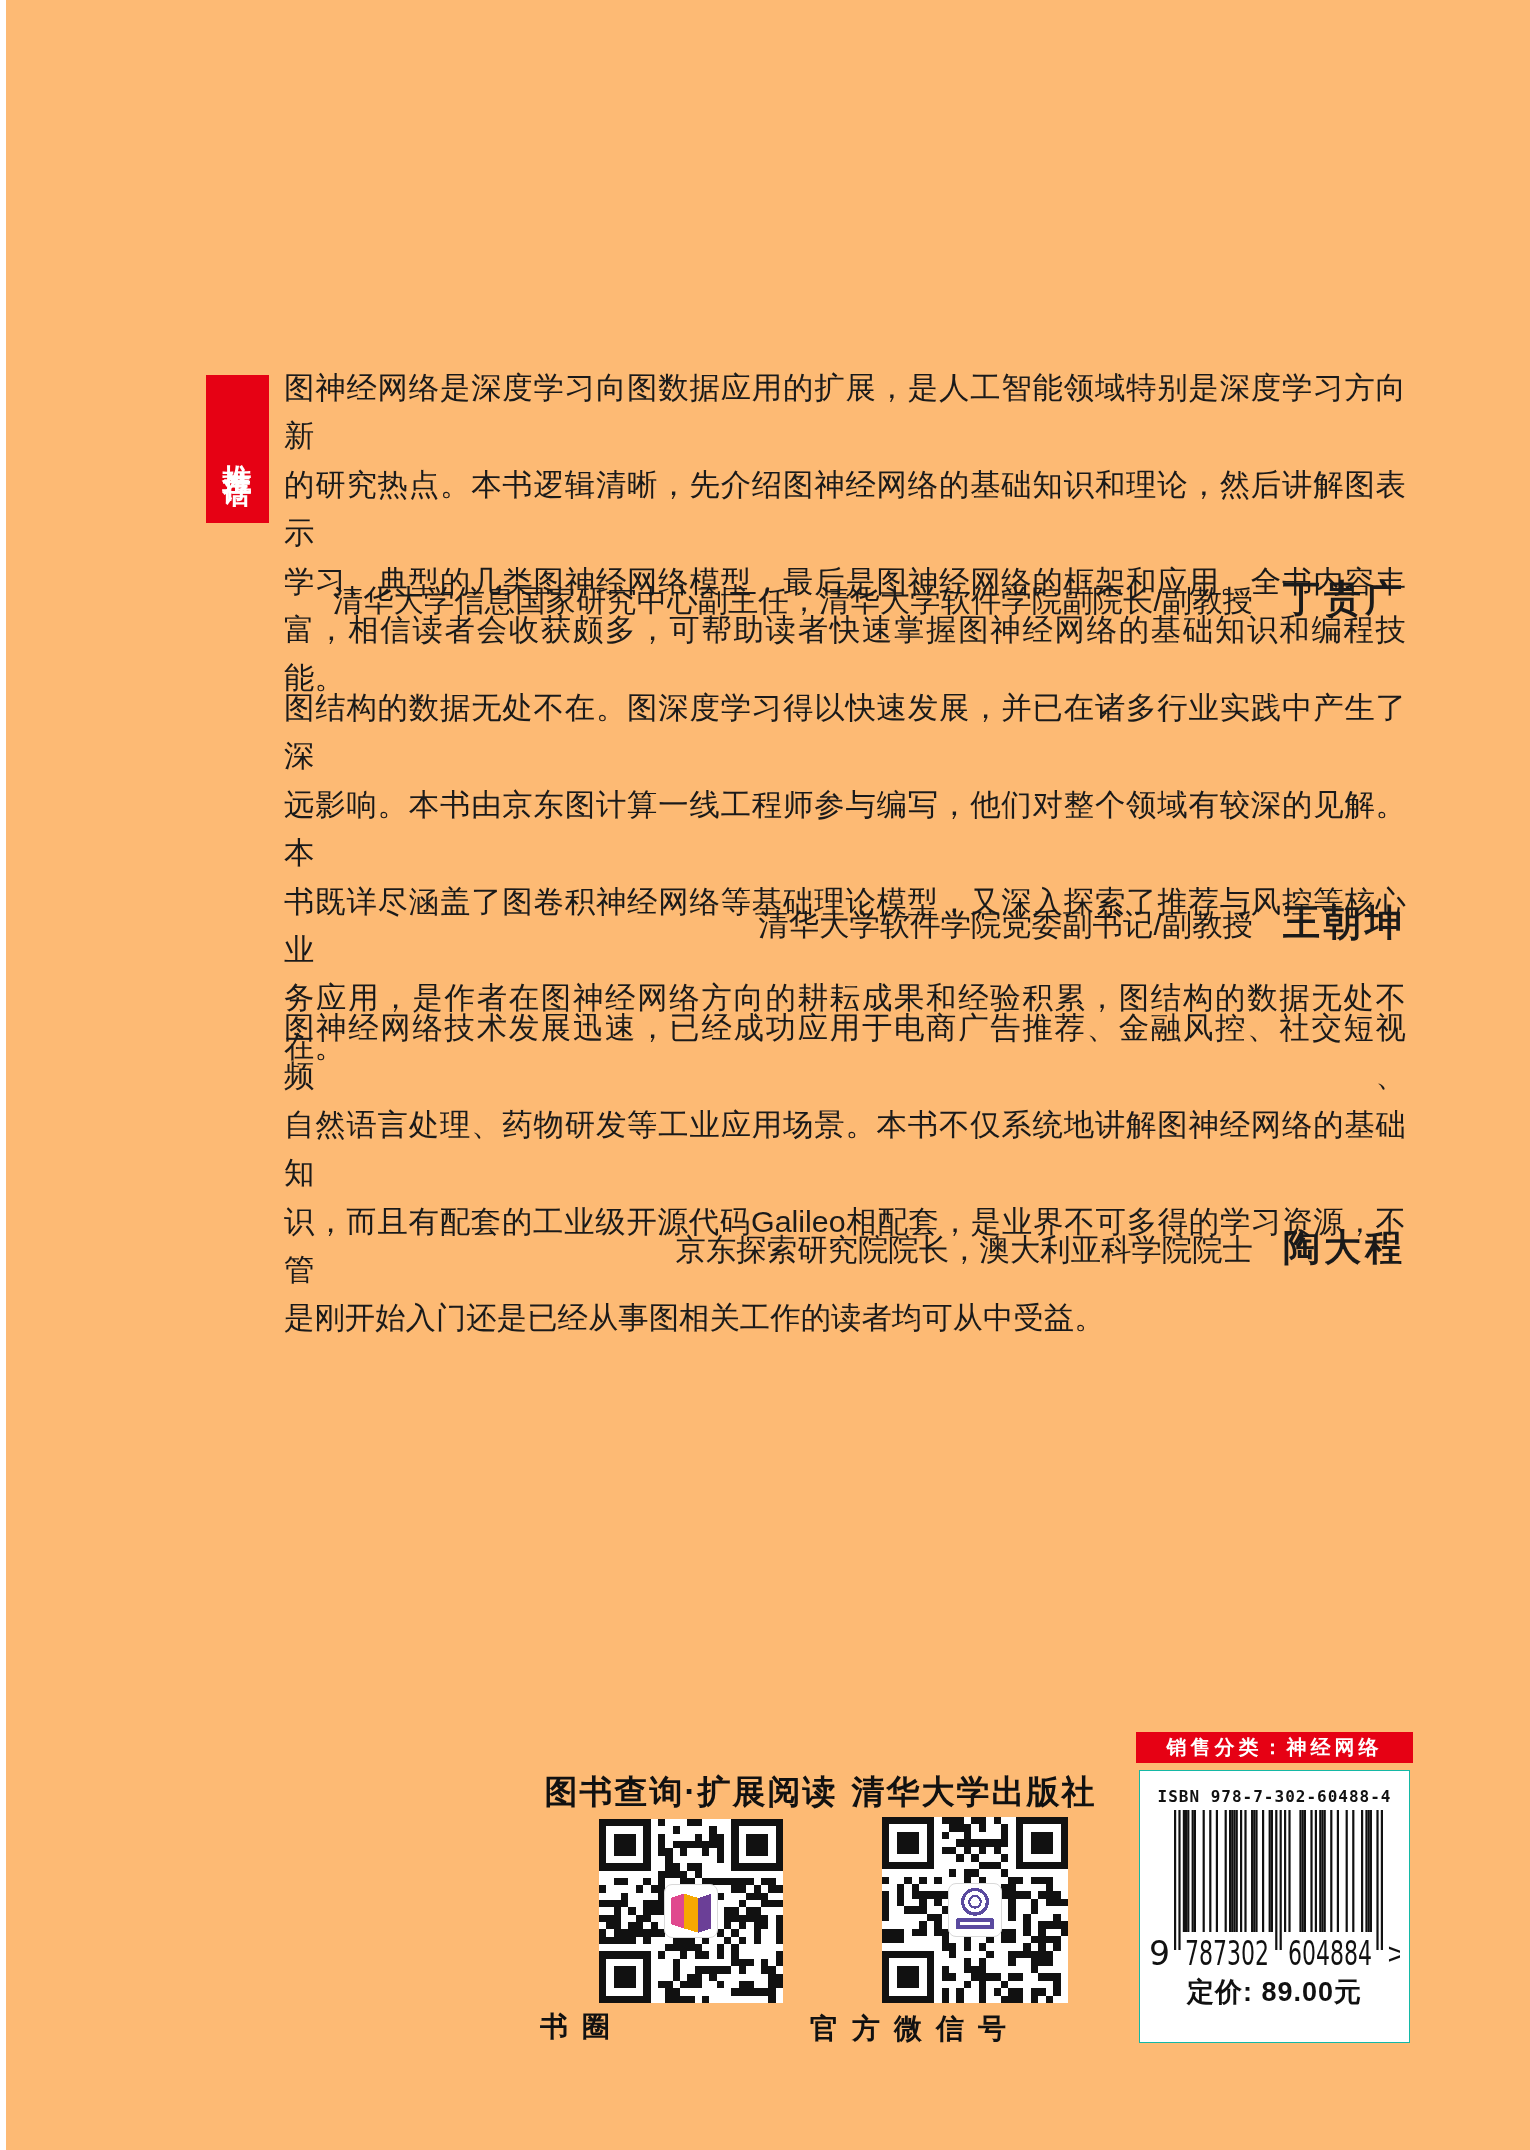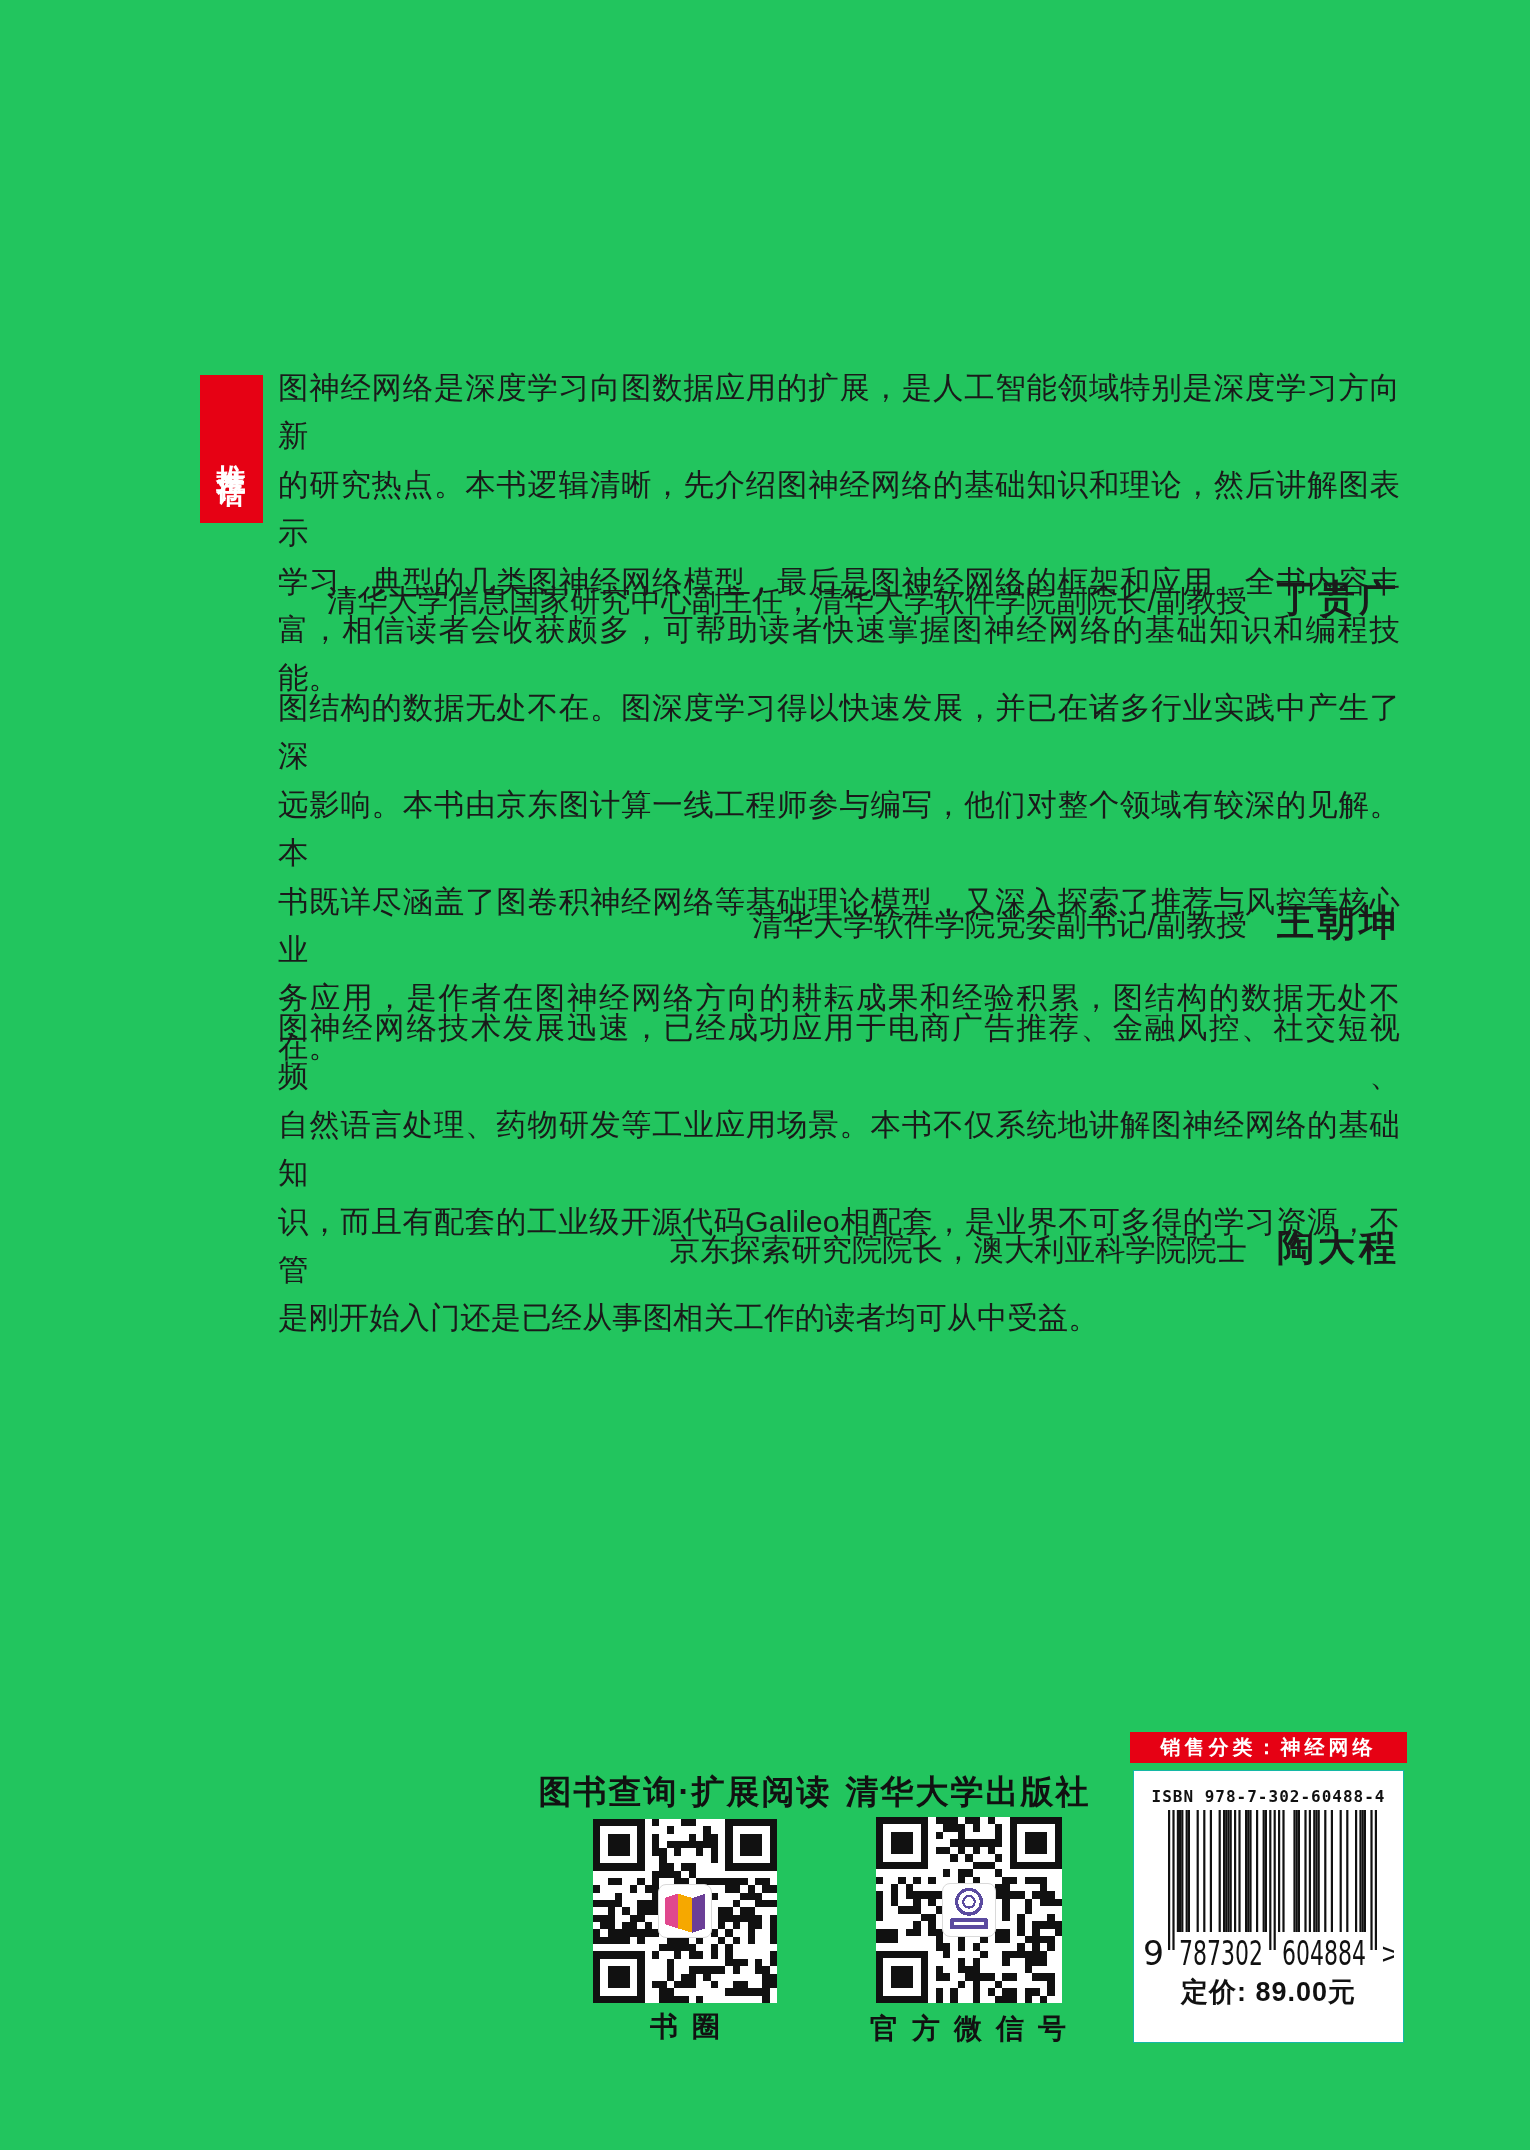"图神经网络是深度学习向图数据应用的扩展，是人工智能领域特别是深度学习方向新" .page { background: #22c55e -> #fdba74; margin-left: none -> 6px }
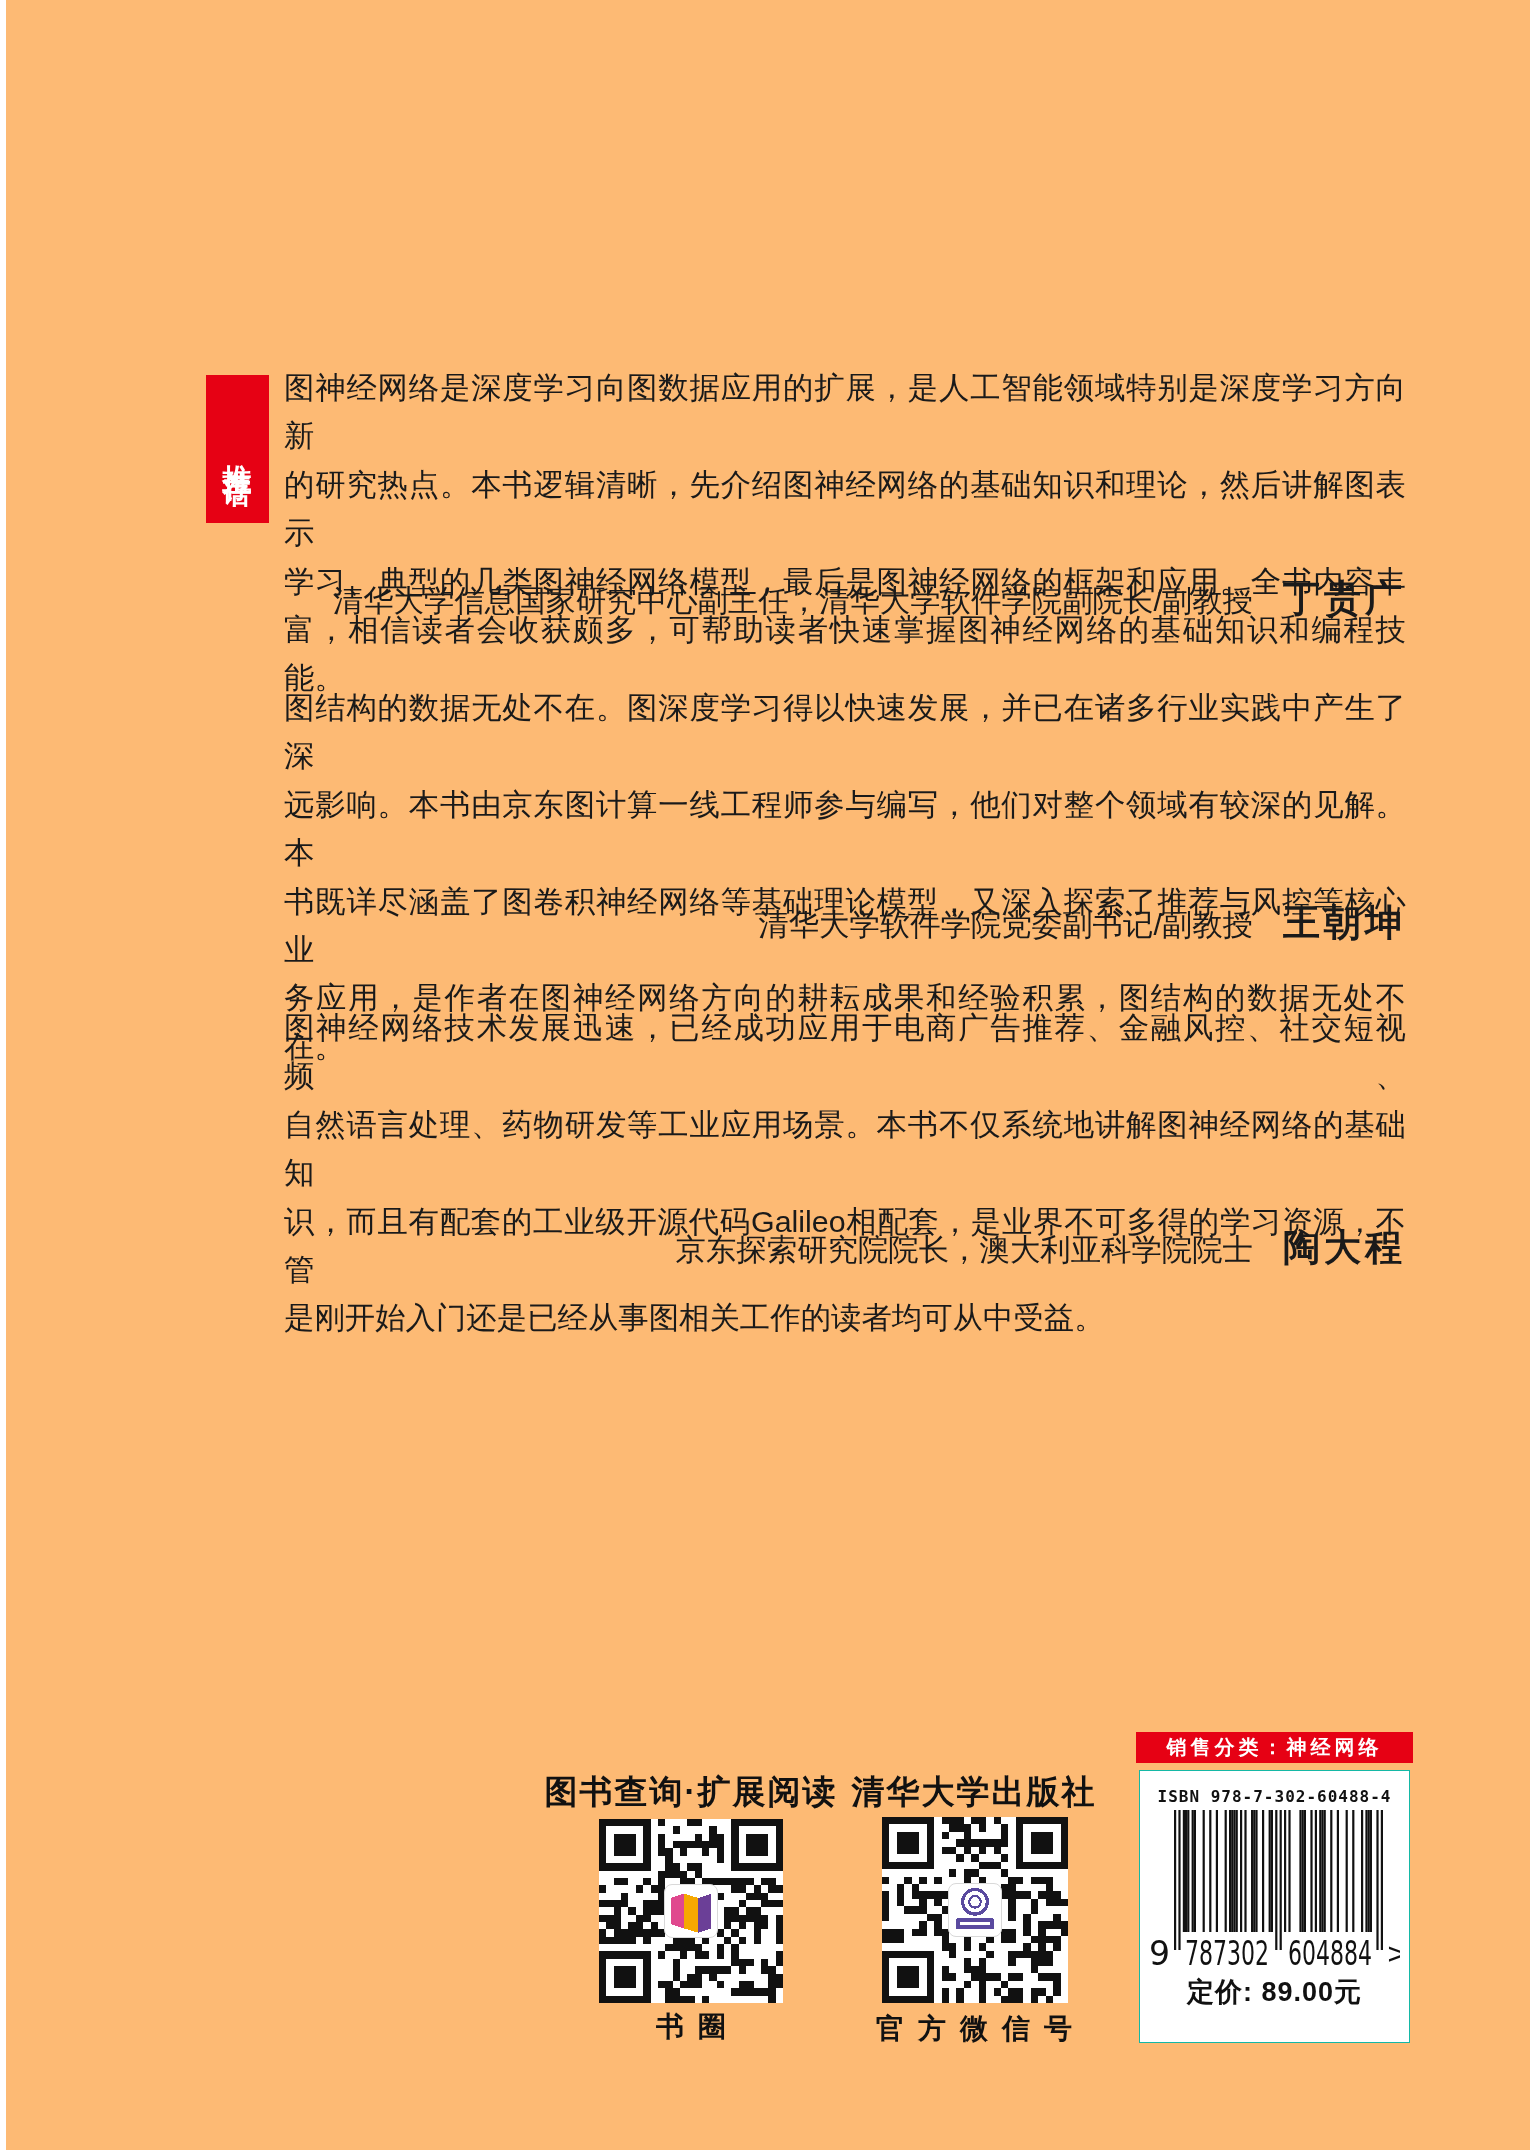"书圈" .qr-caption { text-align: center -> none }
